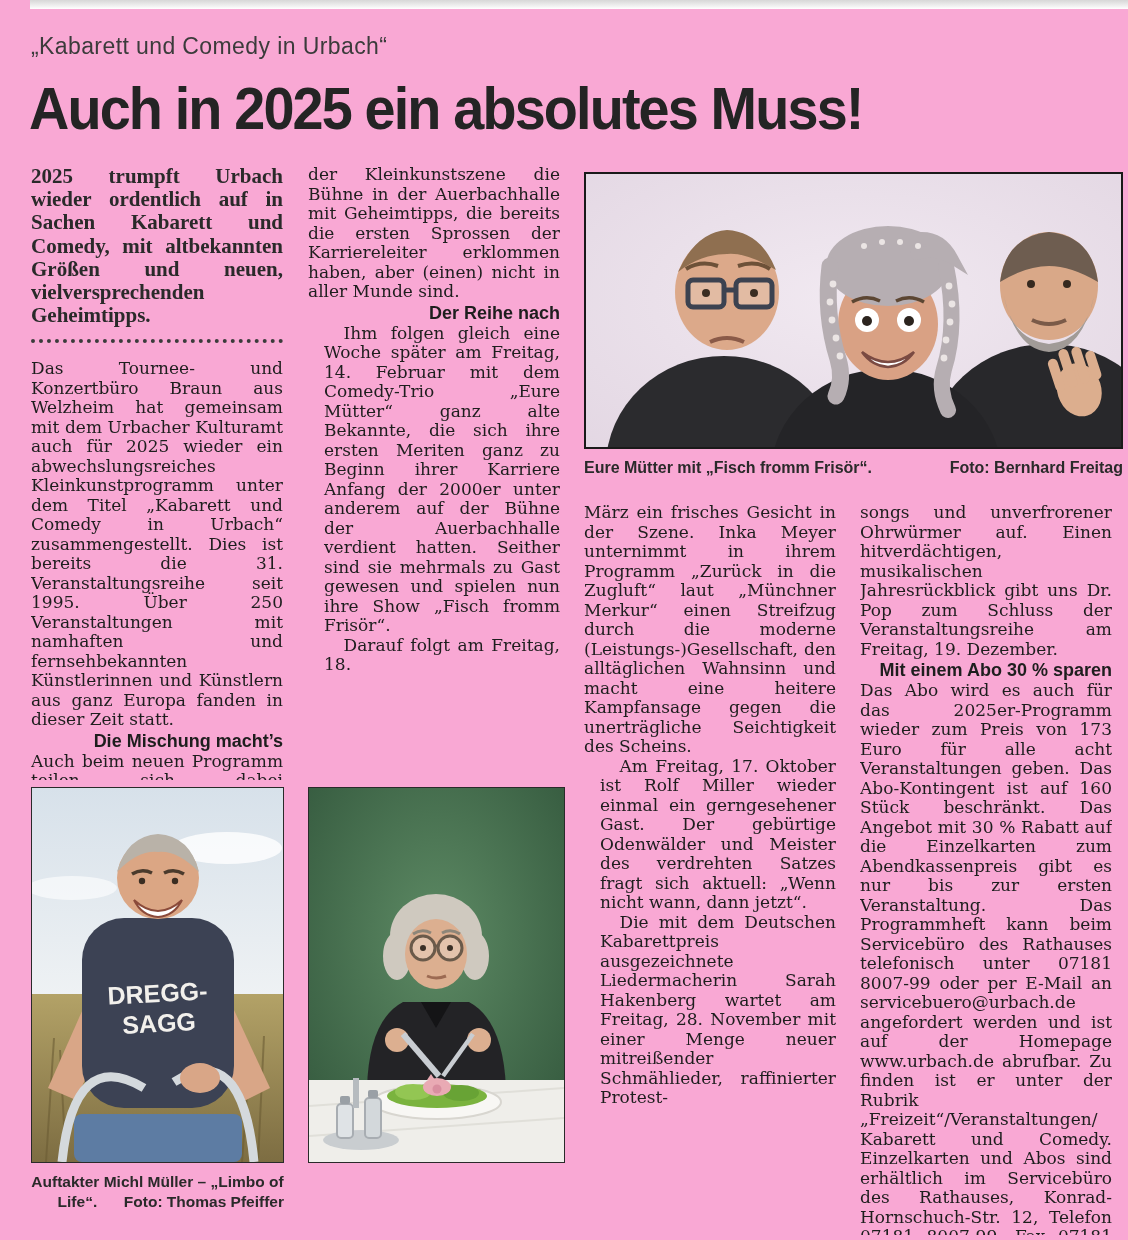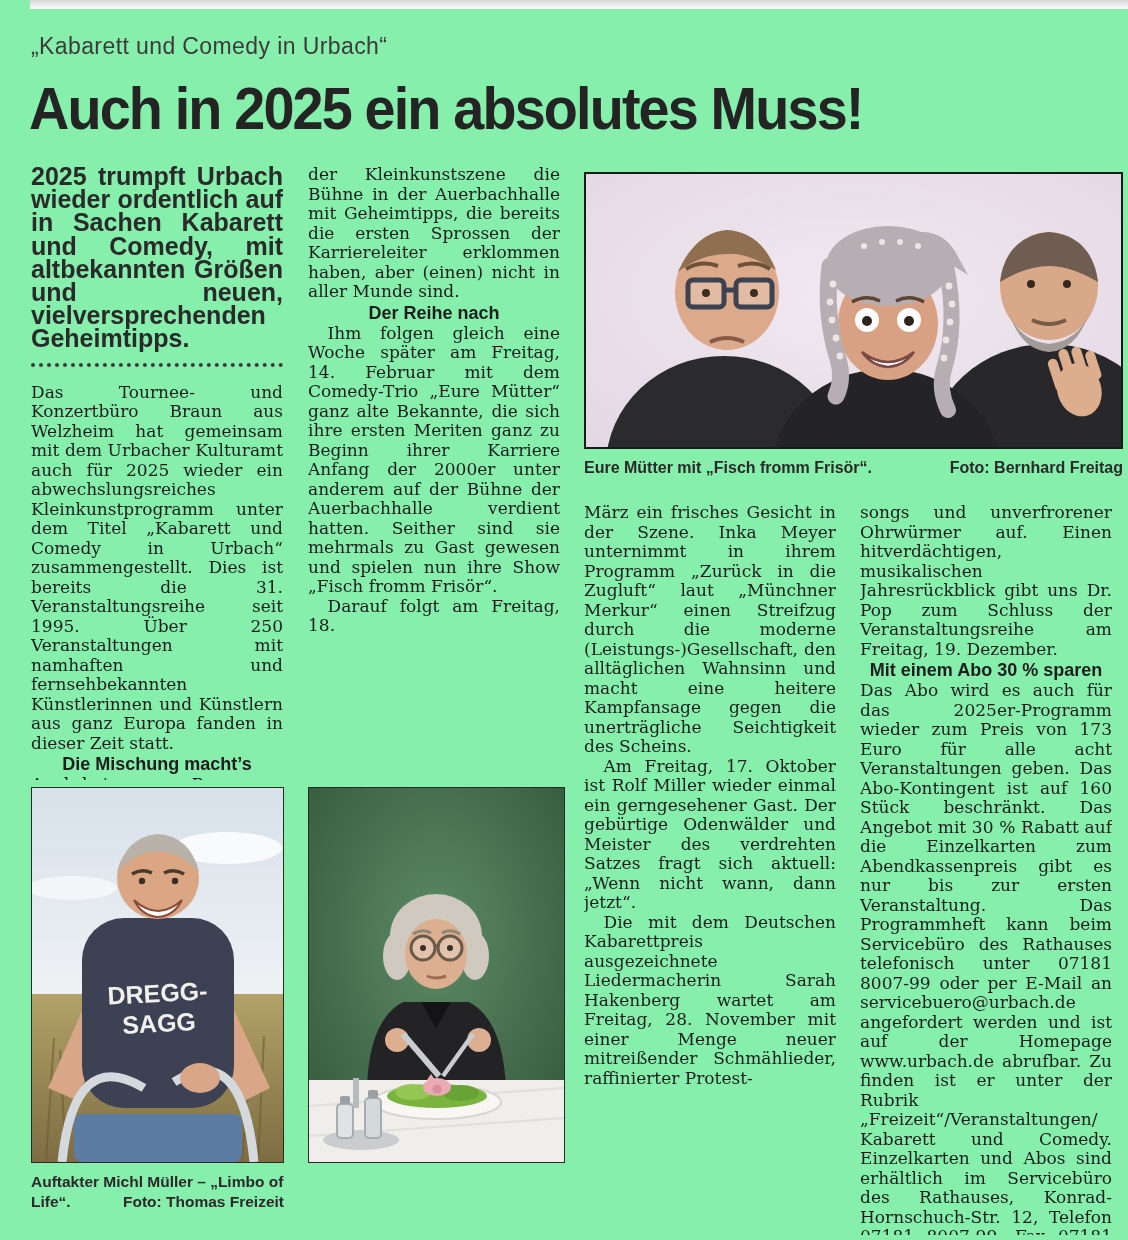"„Kabarett und Comedy in Urbach“" .page { background: #86efac -> #f9a8d4 }
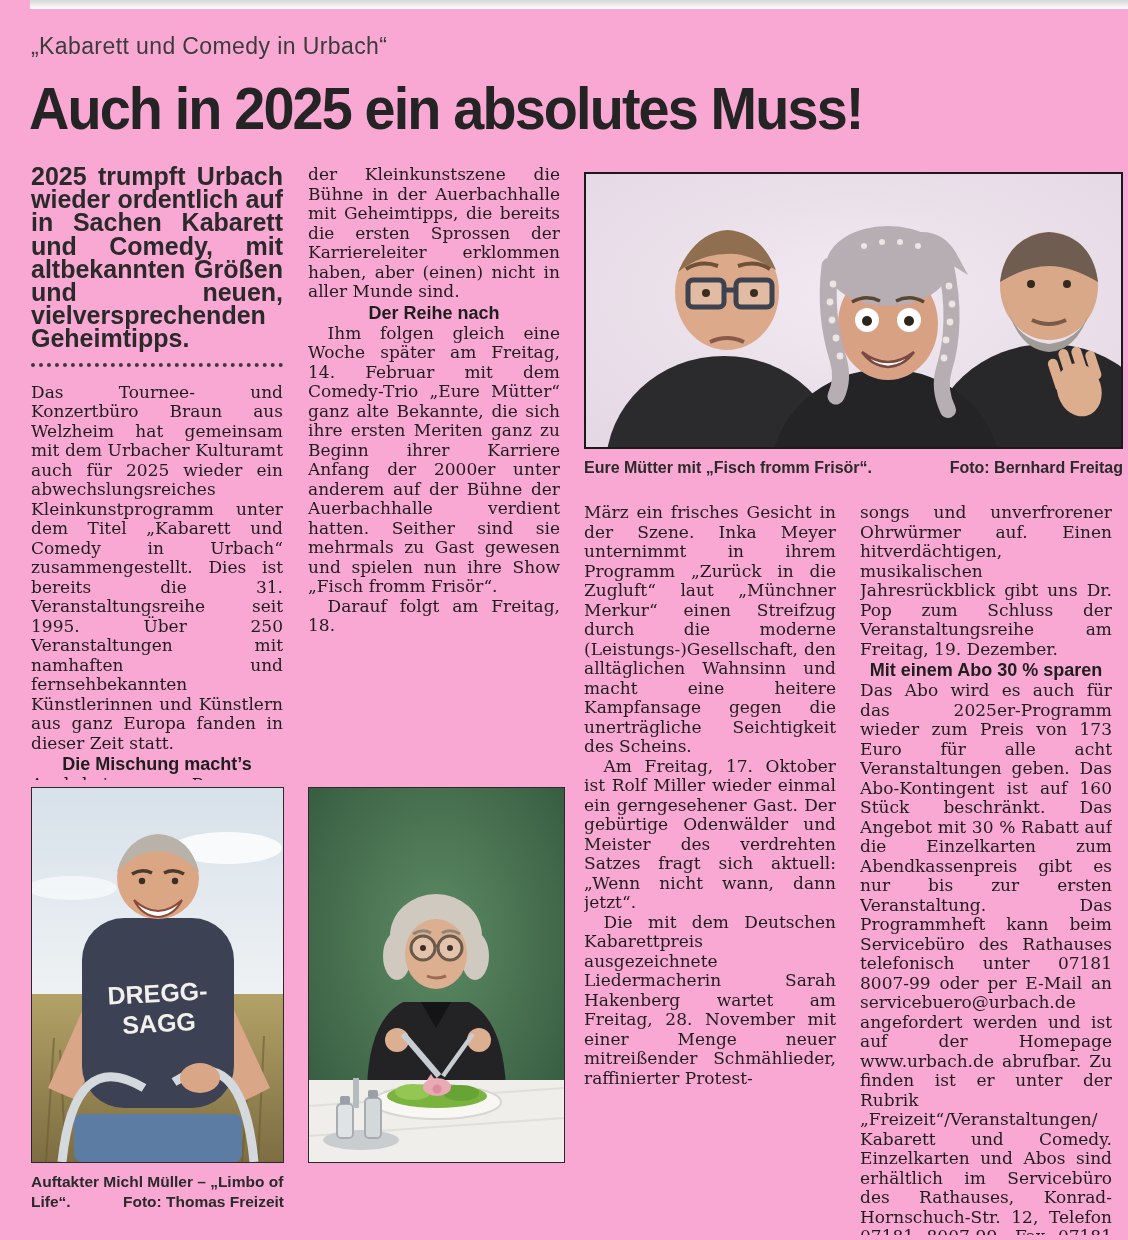"2025 trumpft Urbach wieder ordentlich" .lead { font-family: Liberation Sans, sans-serif -> Liberation Serif, serif; font-size: 25px -> 21px }
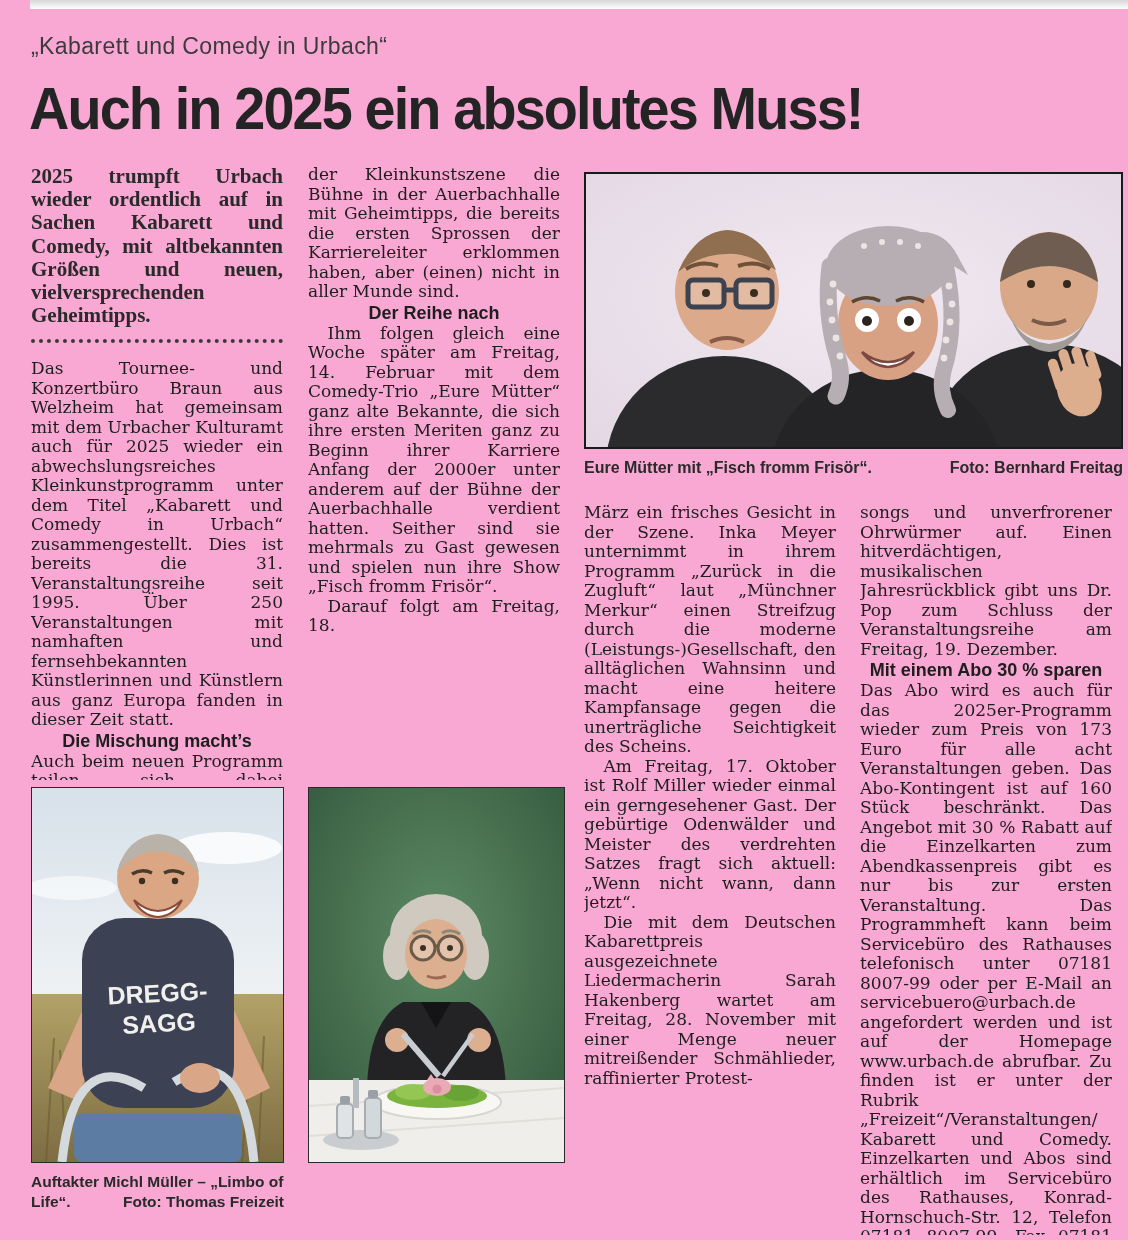"Der Reihe nach" .subhead { text-align: center -> right }
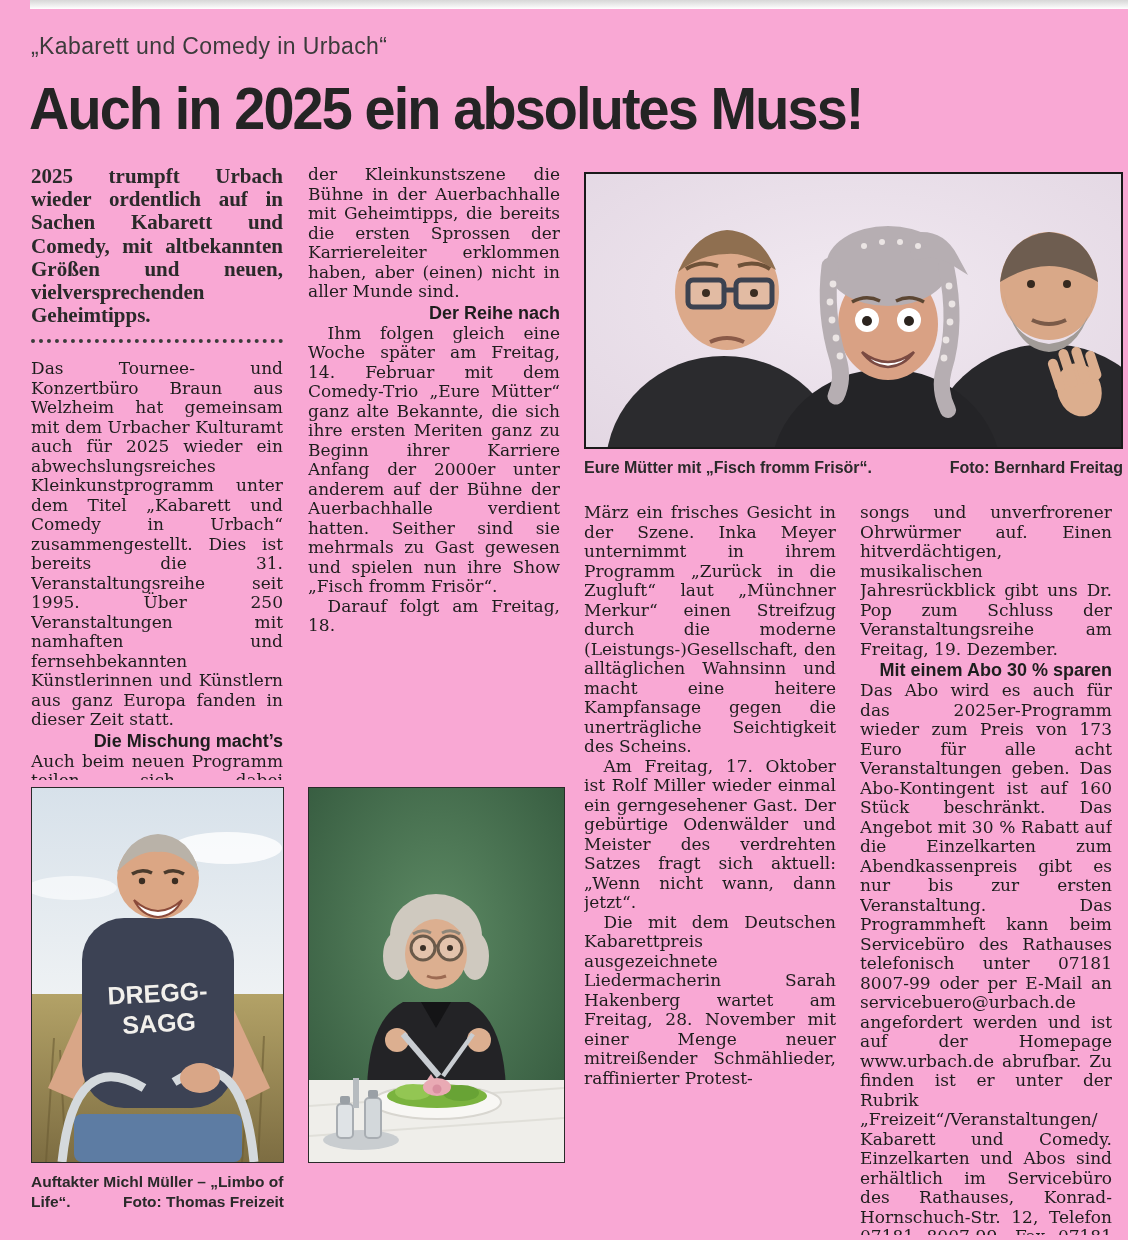"Ihm folgen gleich eine Woche" .col p.ind { margin-left: none -> 16px }
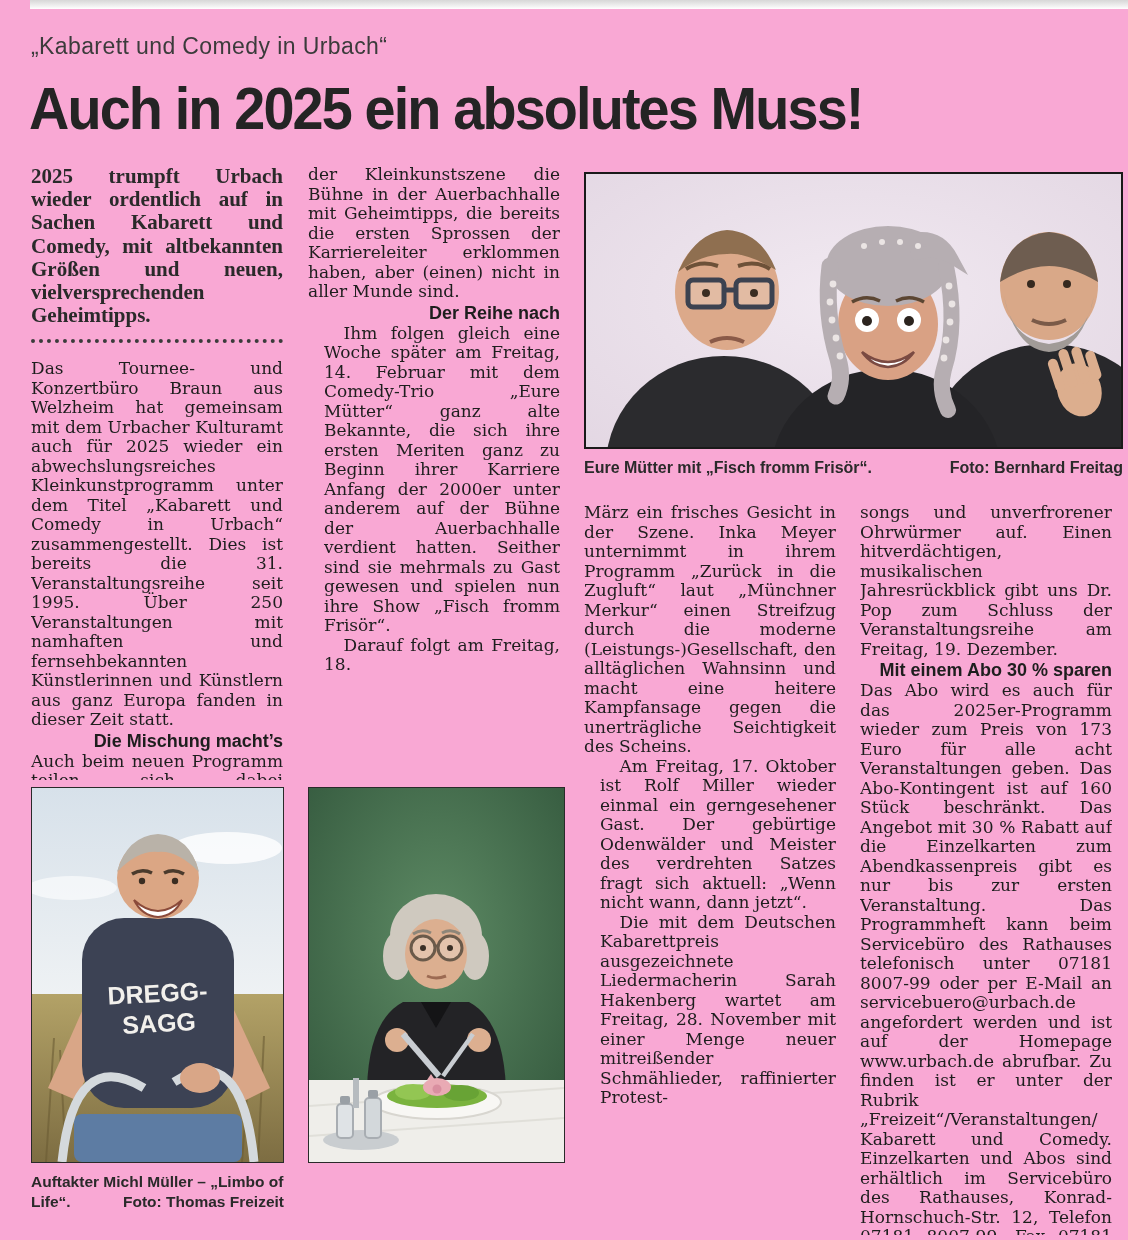"Eure Mütter mit „Fisch fromm" .caption { text-align: left -> center }
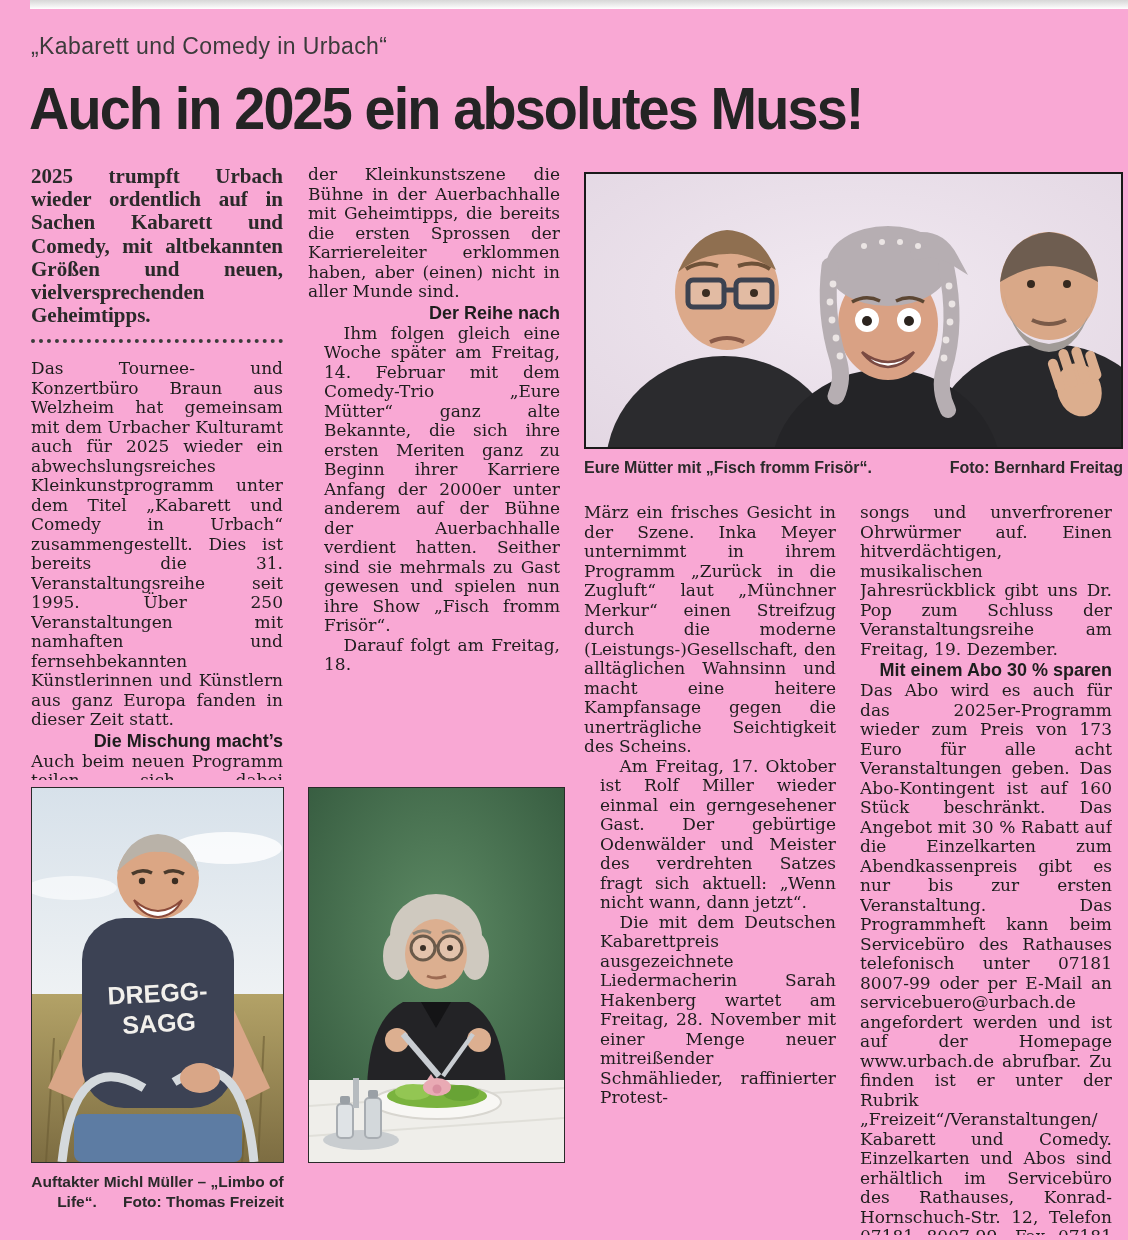"Foto: Thomas Freizeit" span.credit { text: Freizeit -> Pfeiffer }
